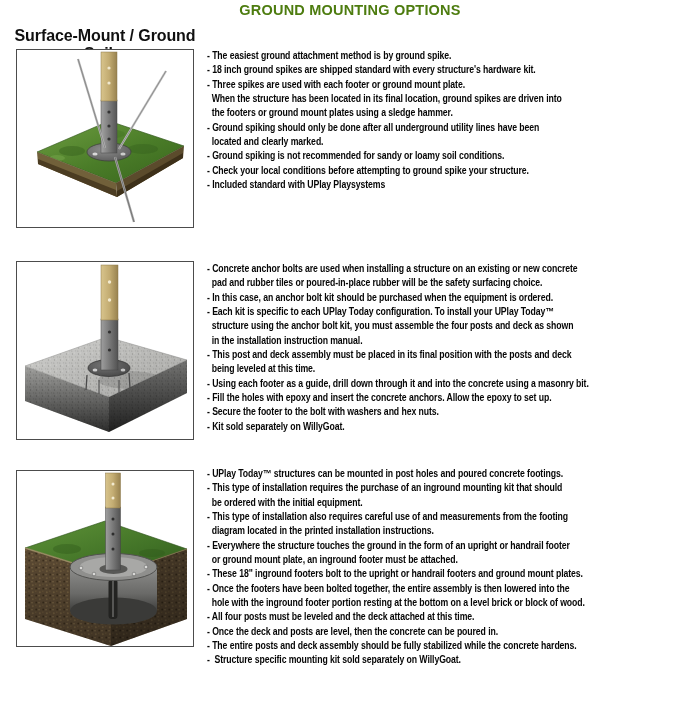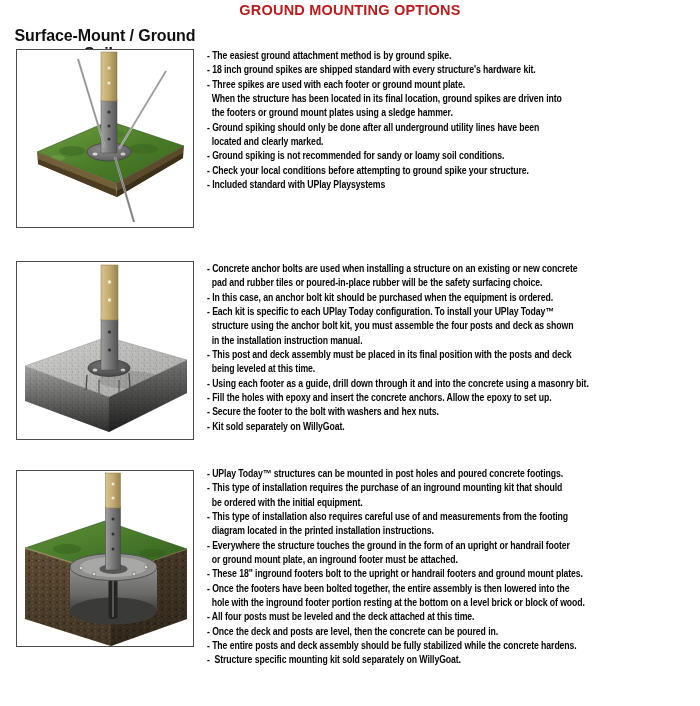"GROUND MOUNTING OPTIONS" .title { color: #b91c1c -> #4d7c0f }
